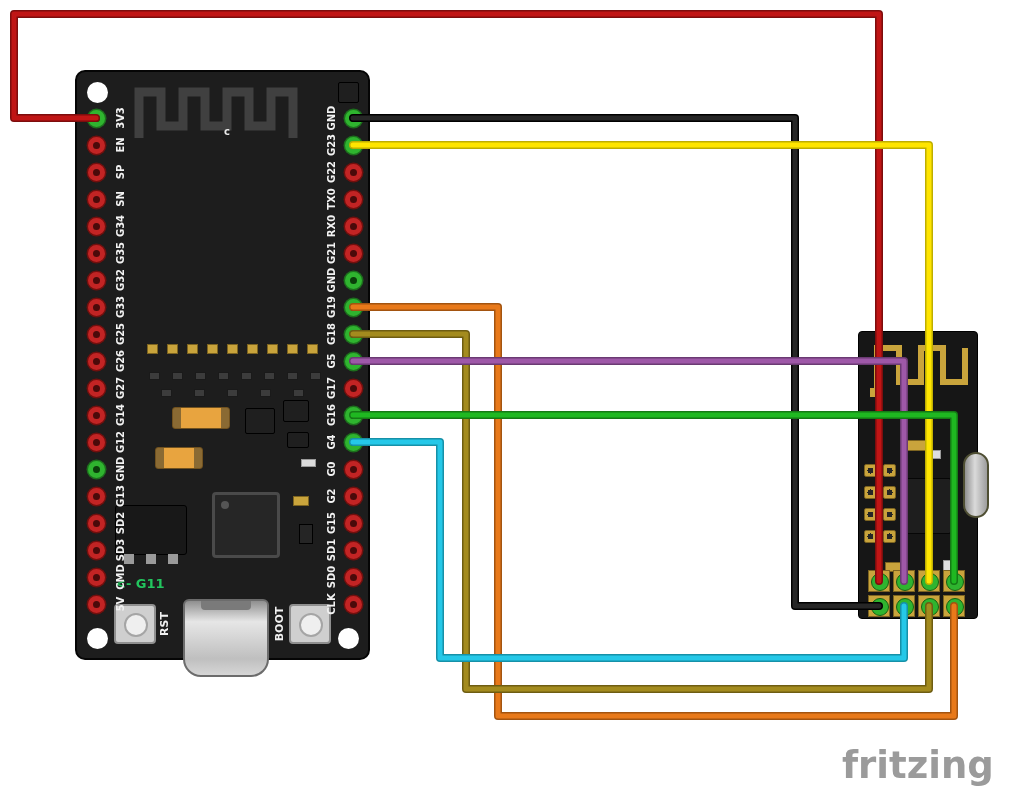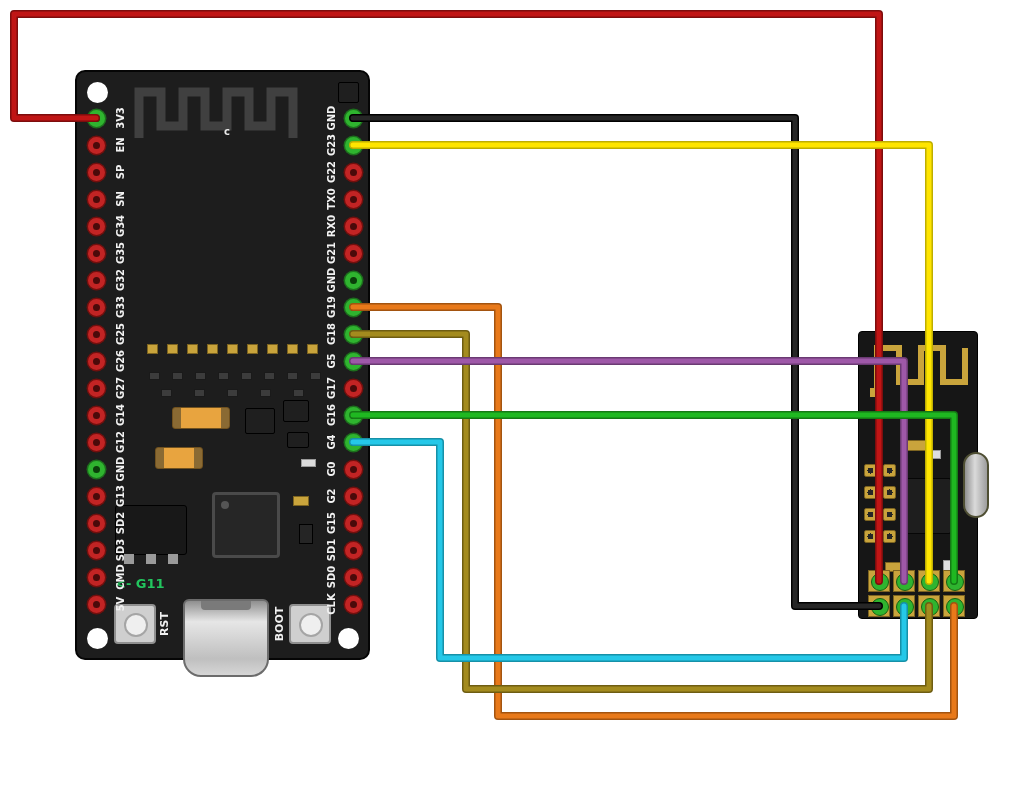"fritzing" div { html: none -> <div>fritzing</div> }
